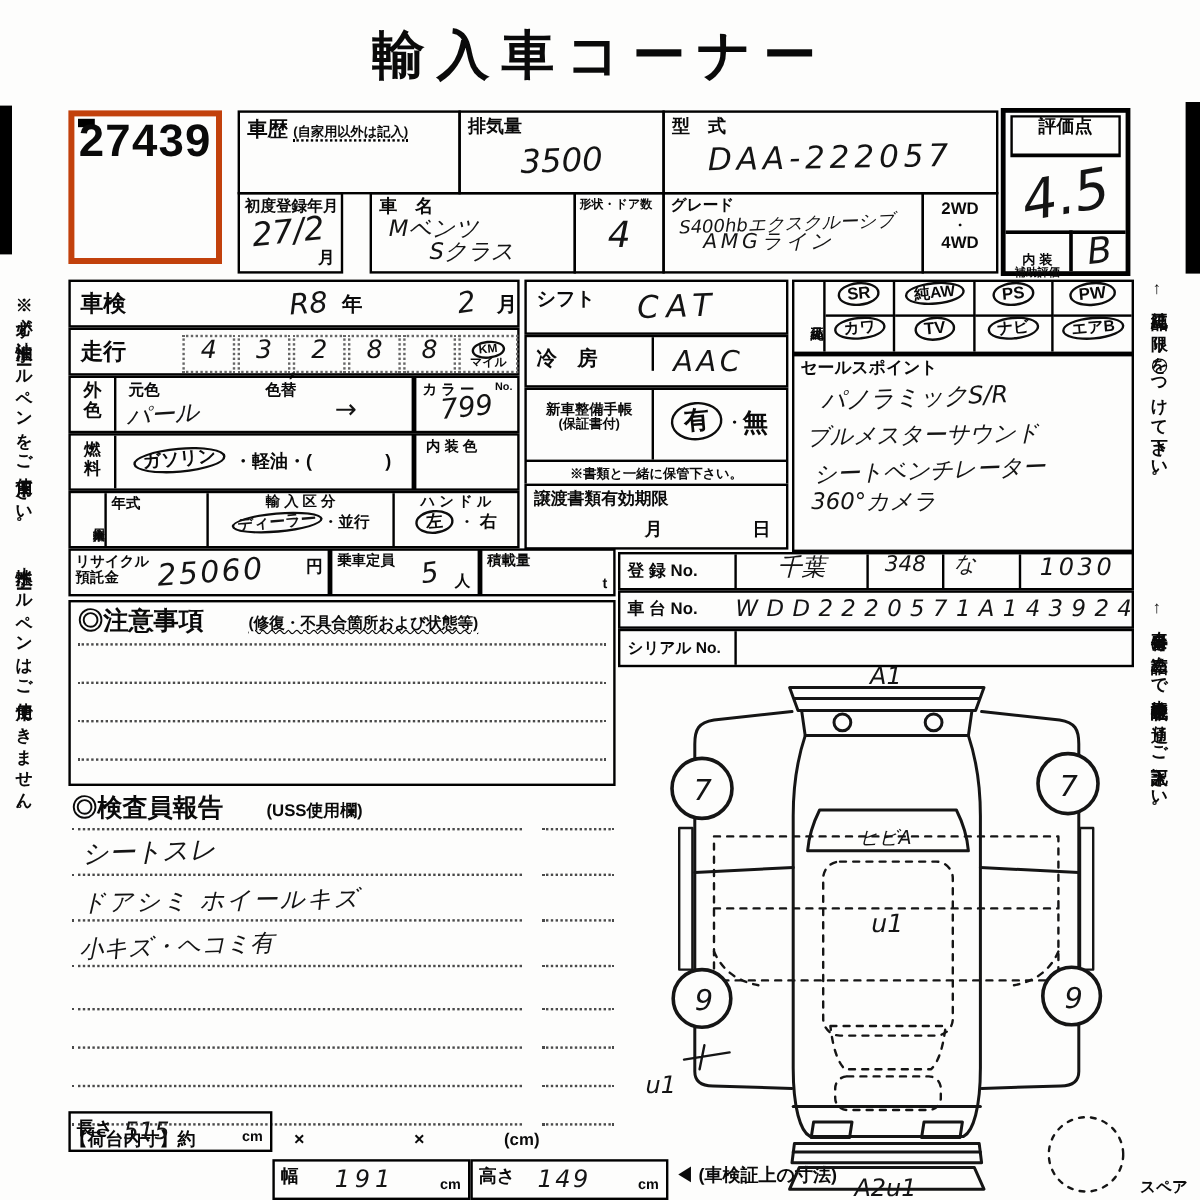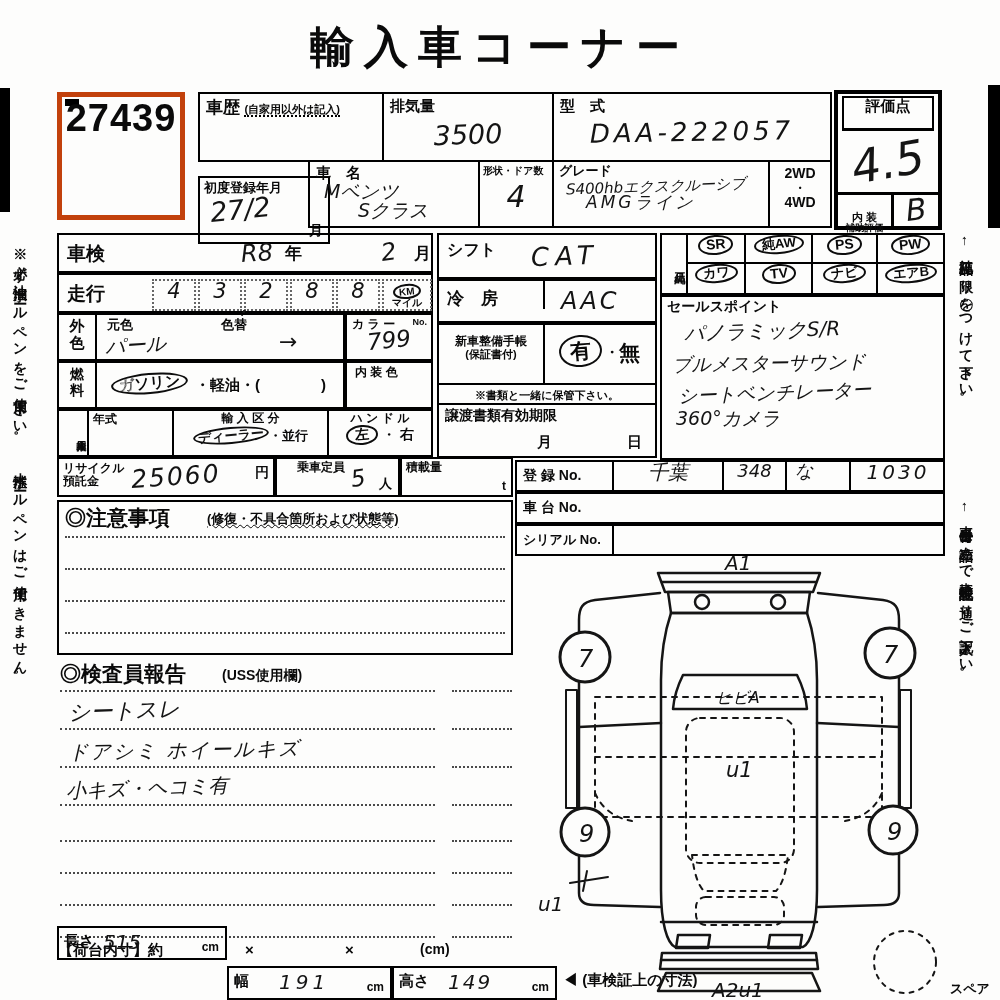"初度登録年月" div.p { top: 176px -> 160px; width: 132px -> 88px }
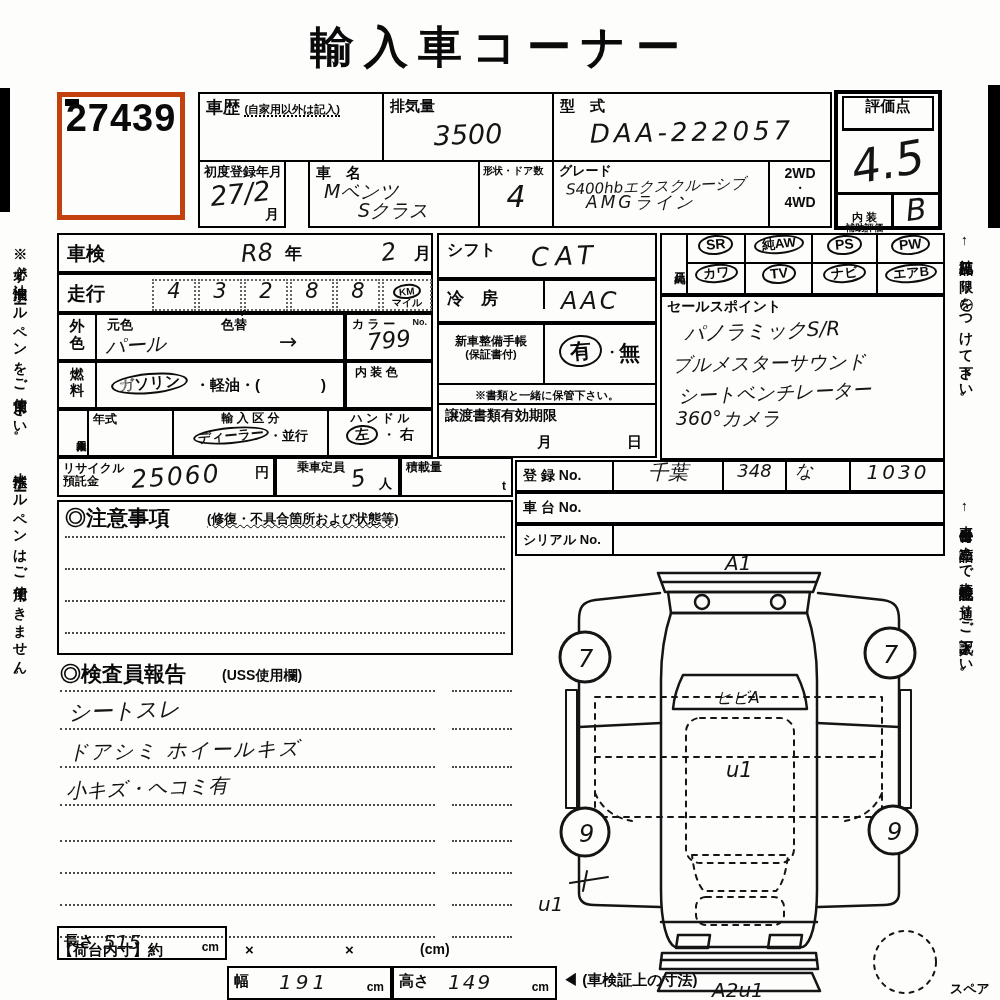"乗車定員" div.lb { margin: 2px 0 0 20px -> 2px 0 0 4px }
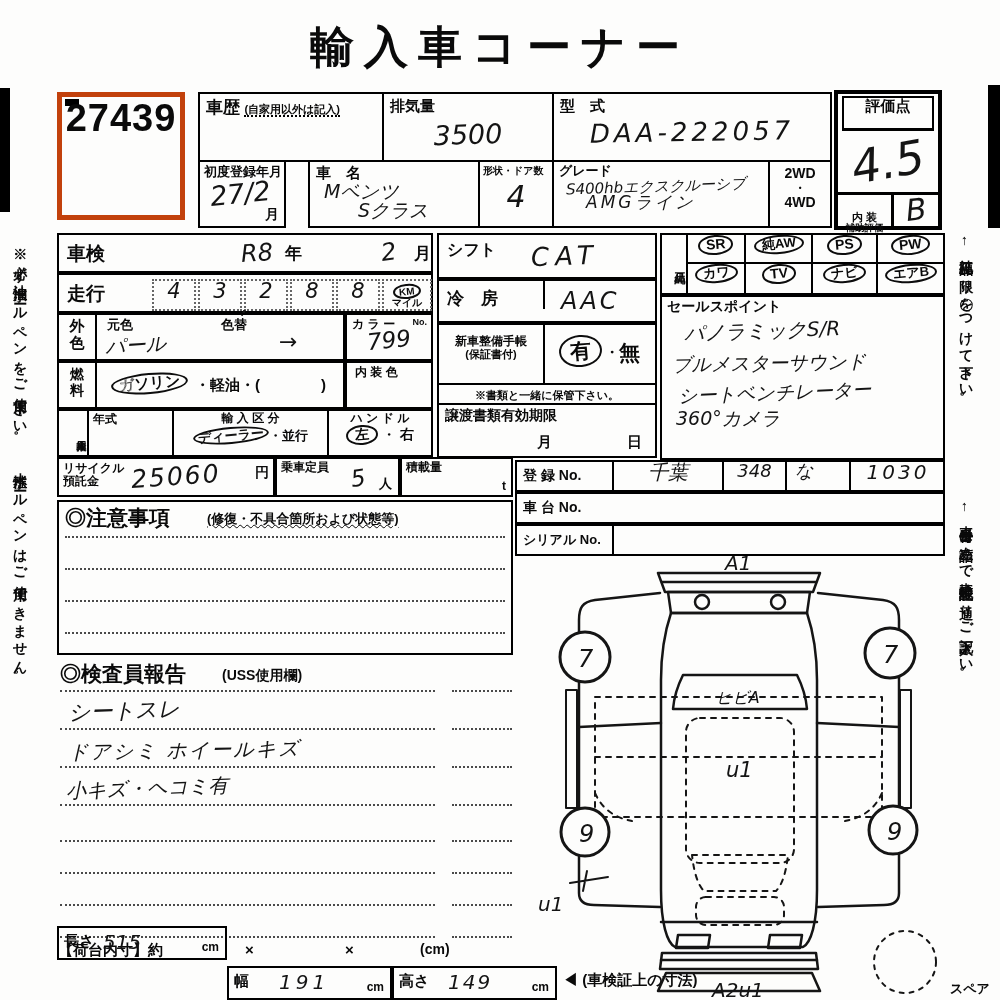"WDD2220571A143924" span.hw { html: none -> <span>WDD2220571A143924</span> }
